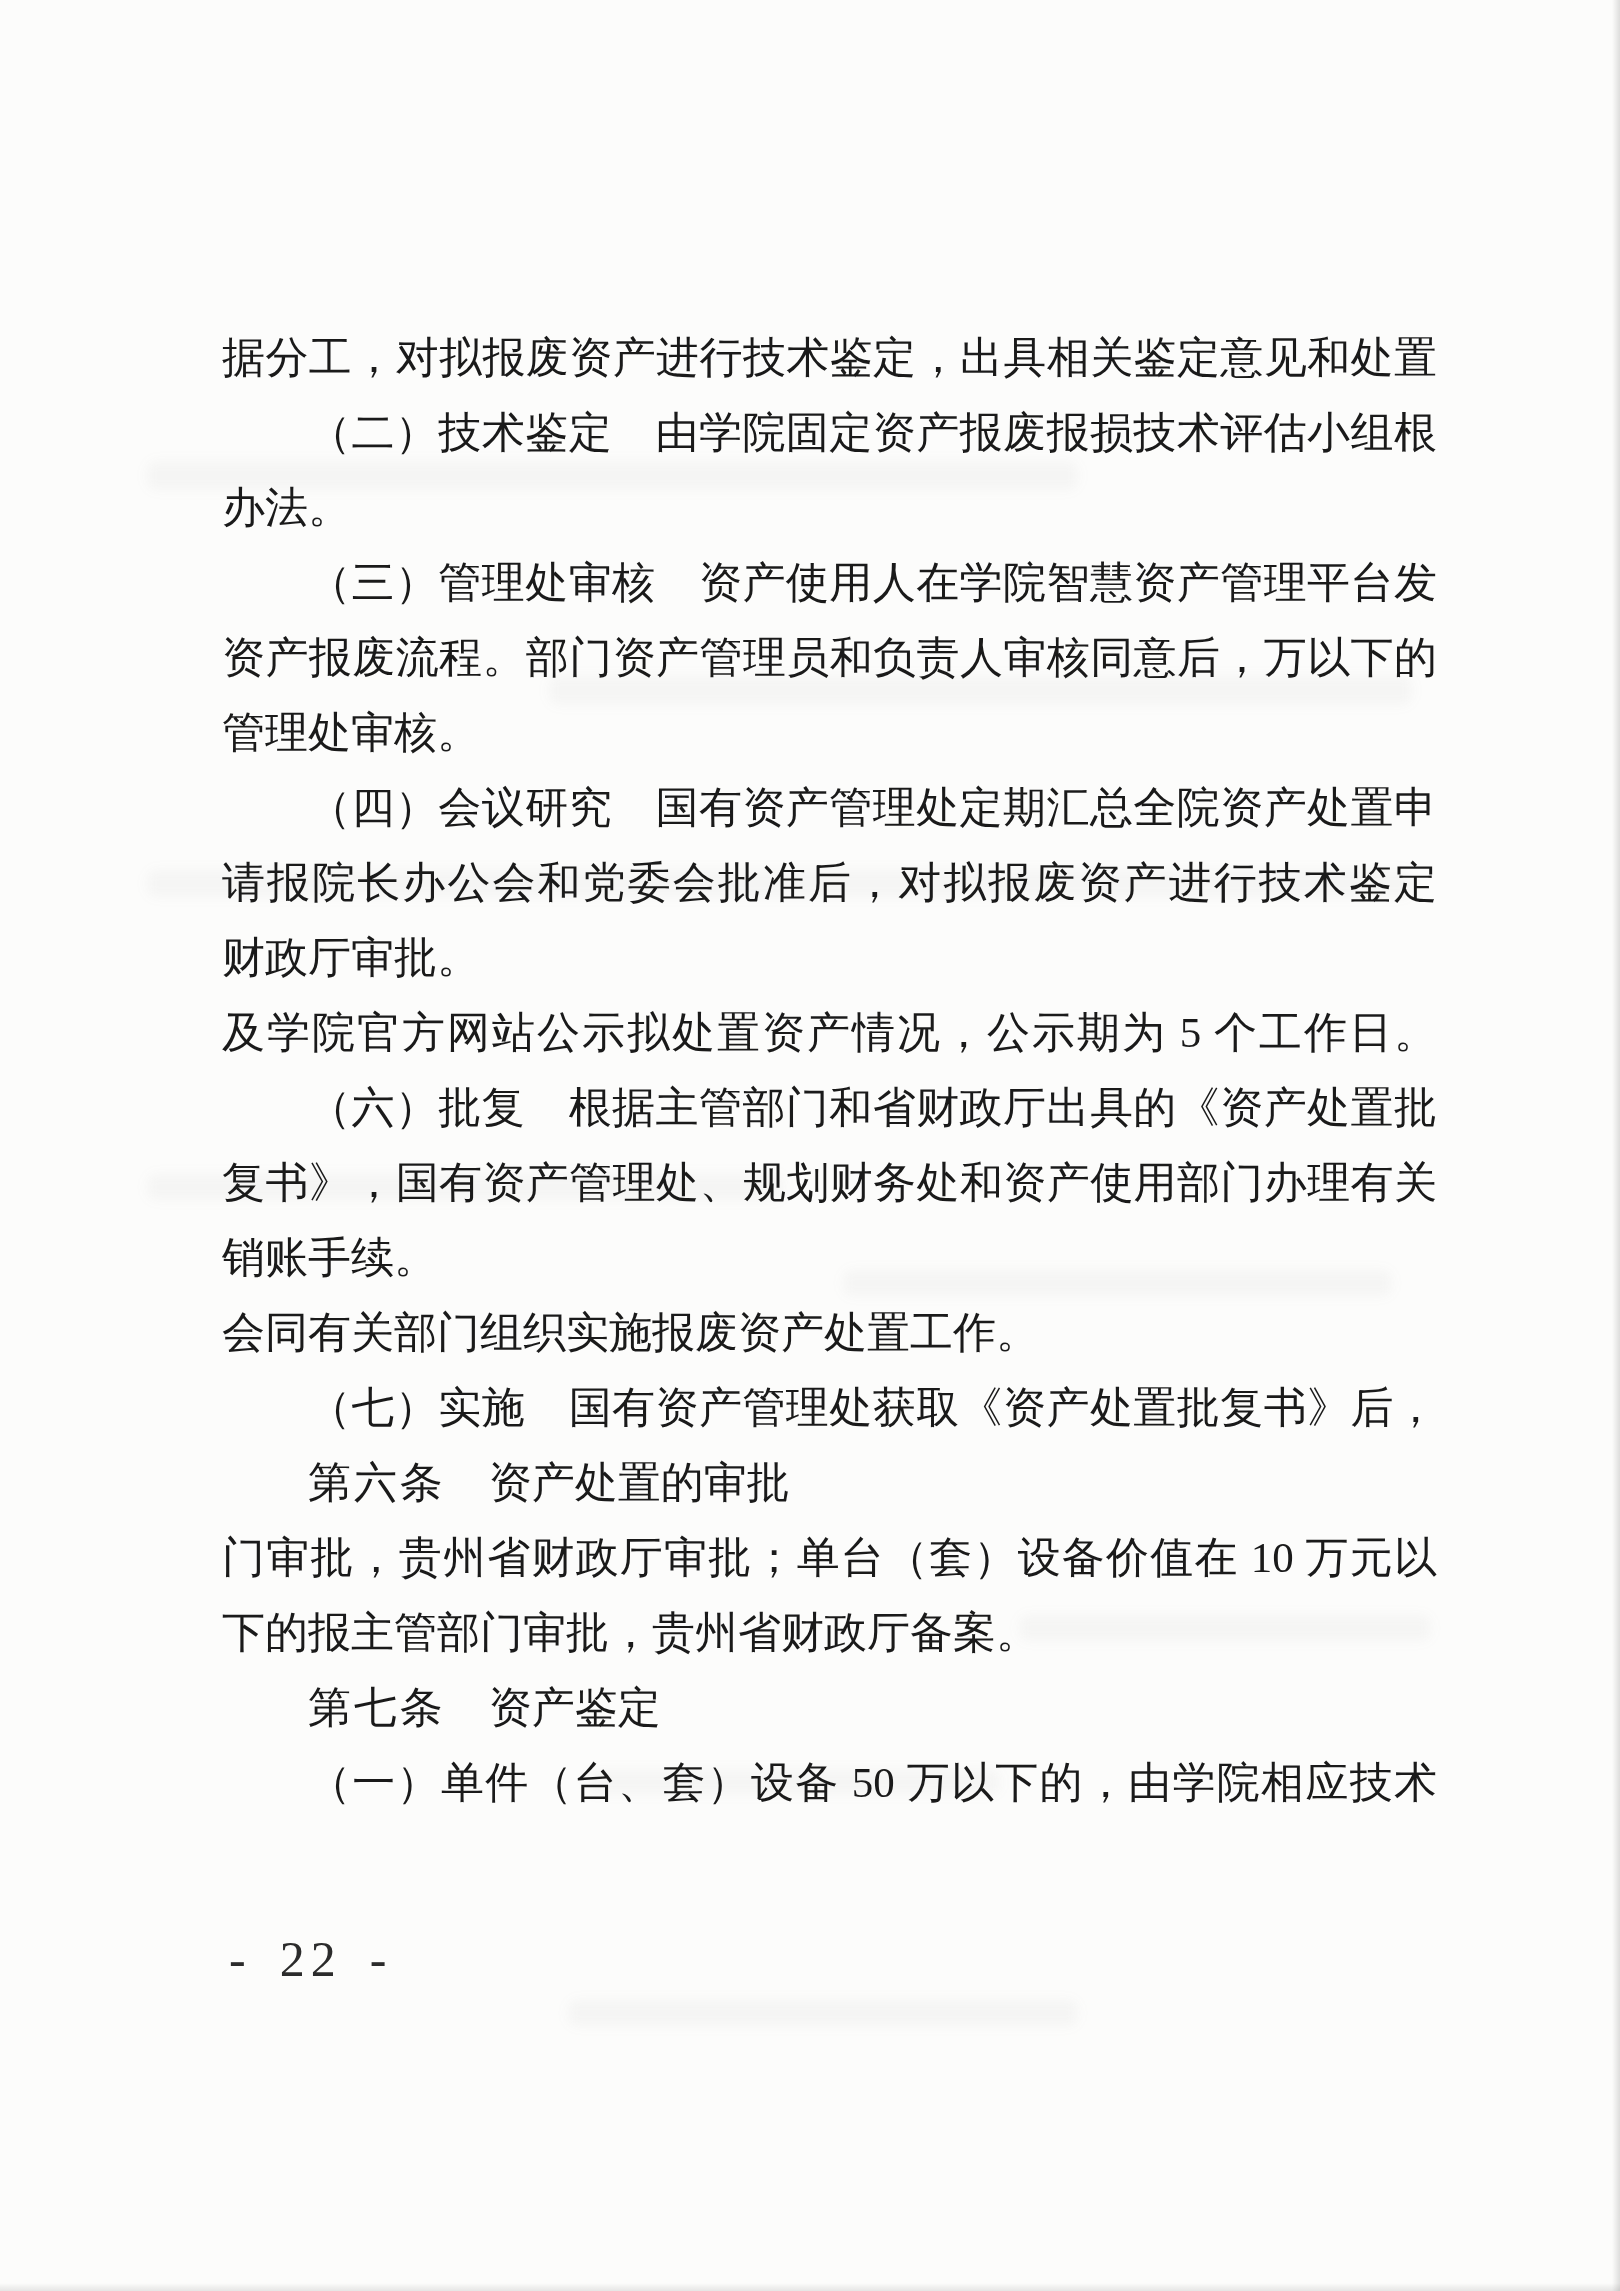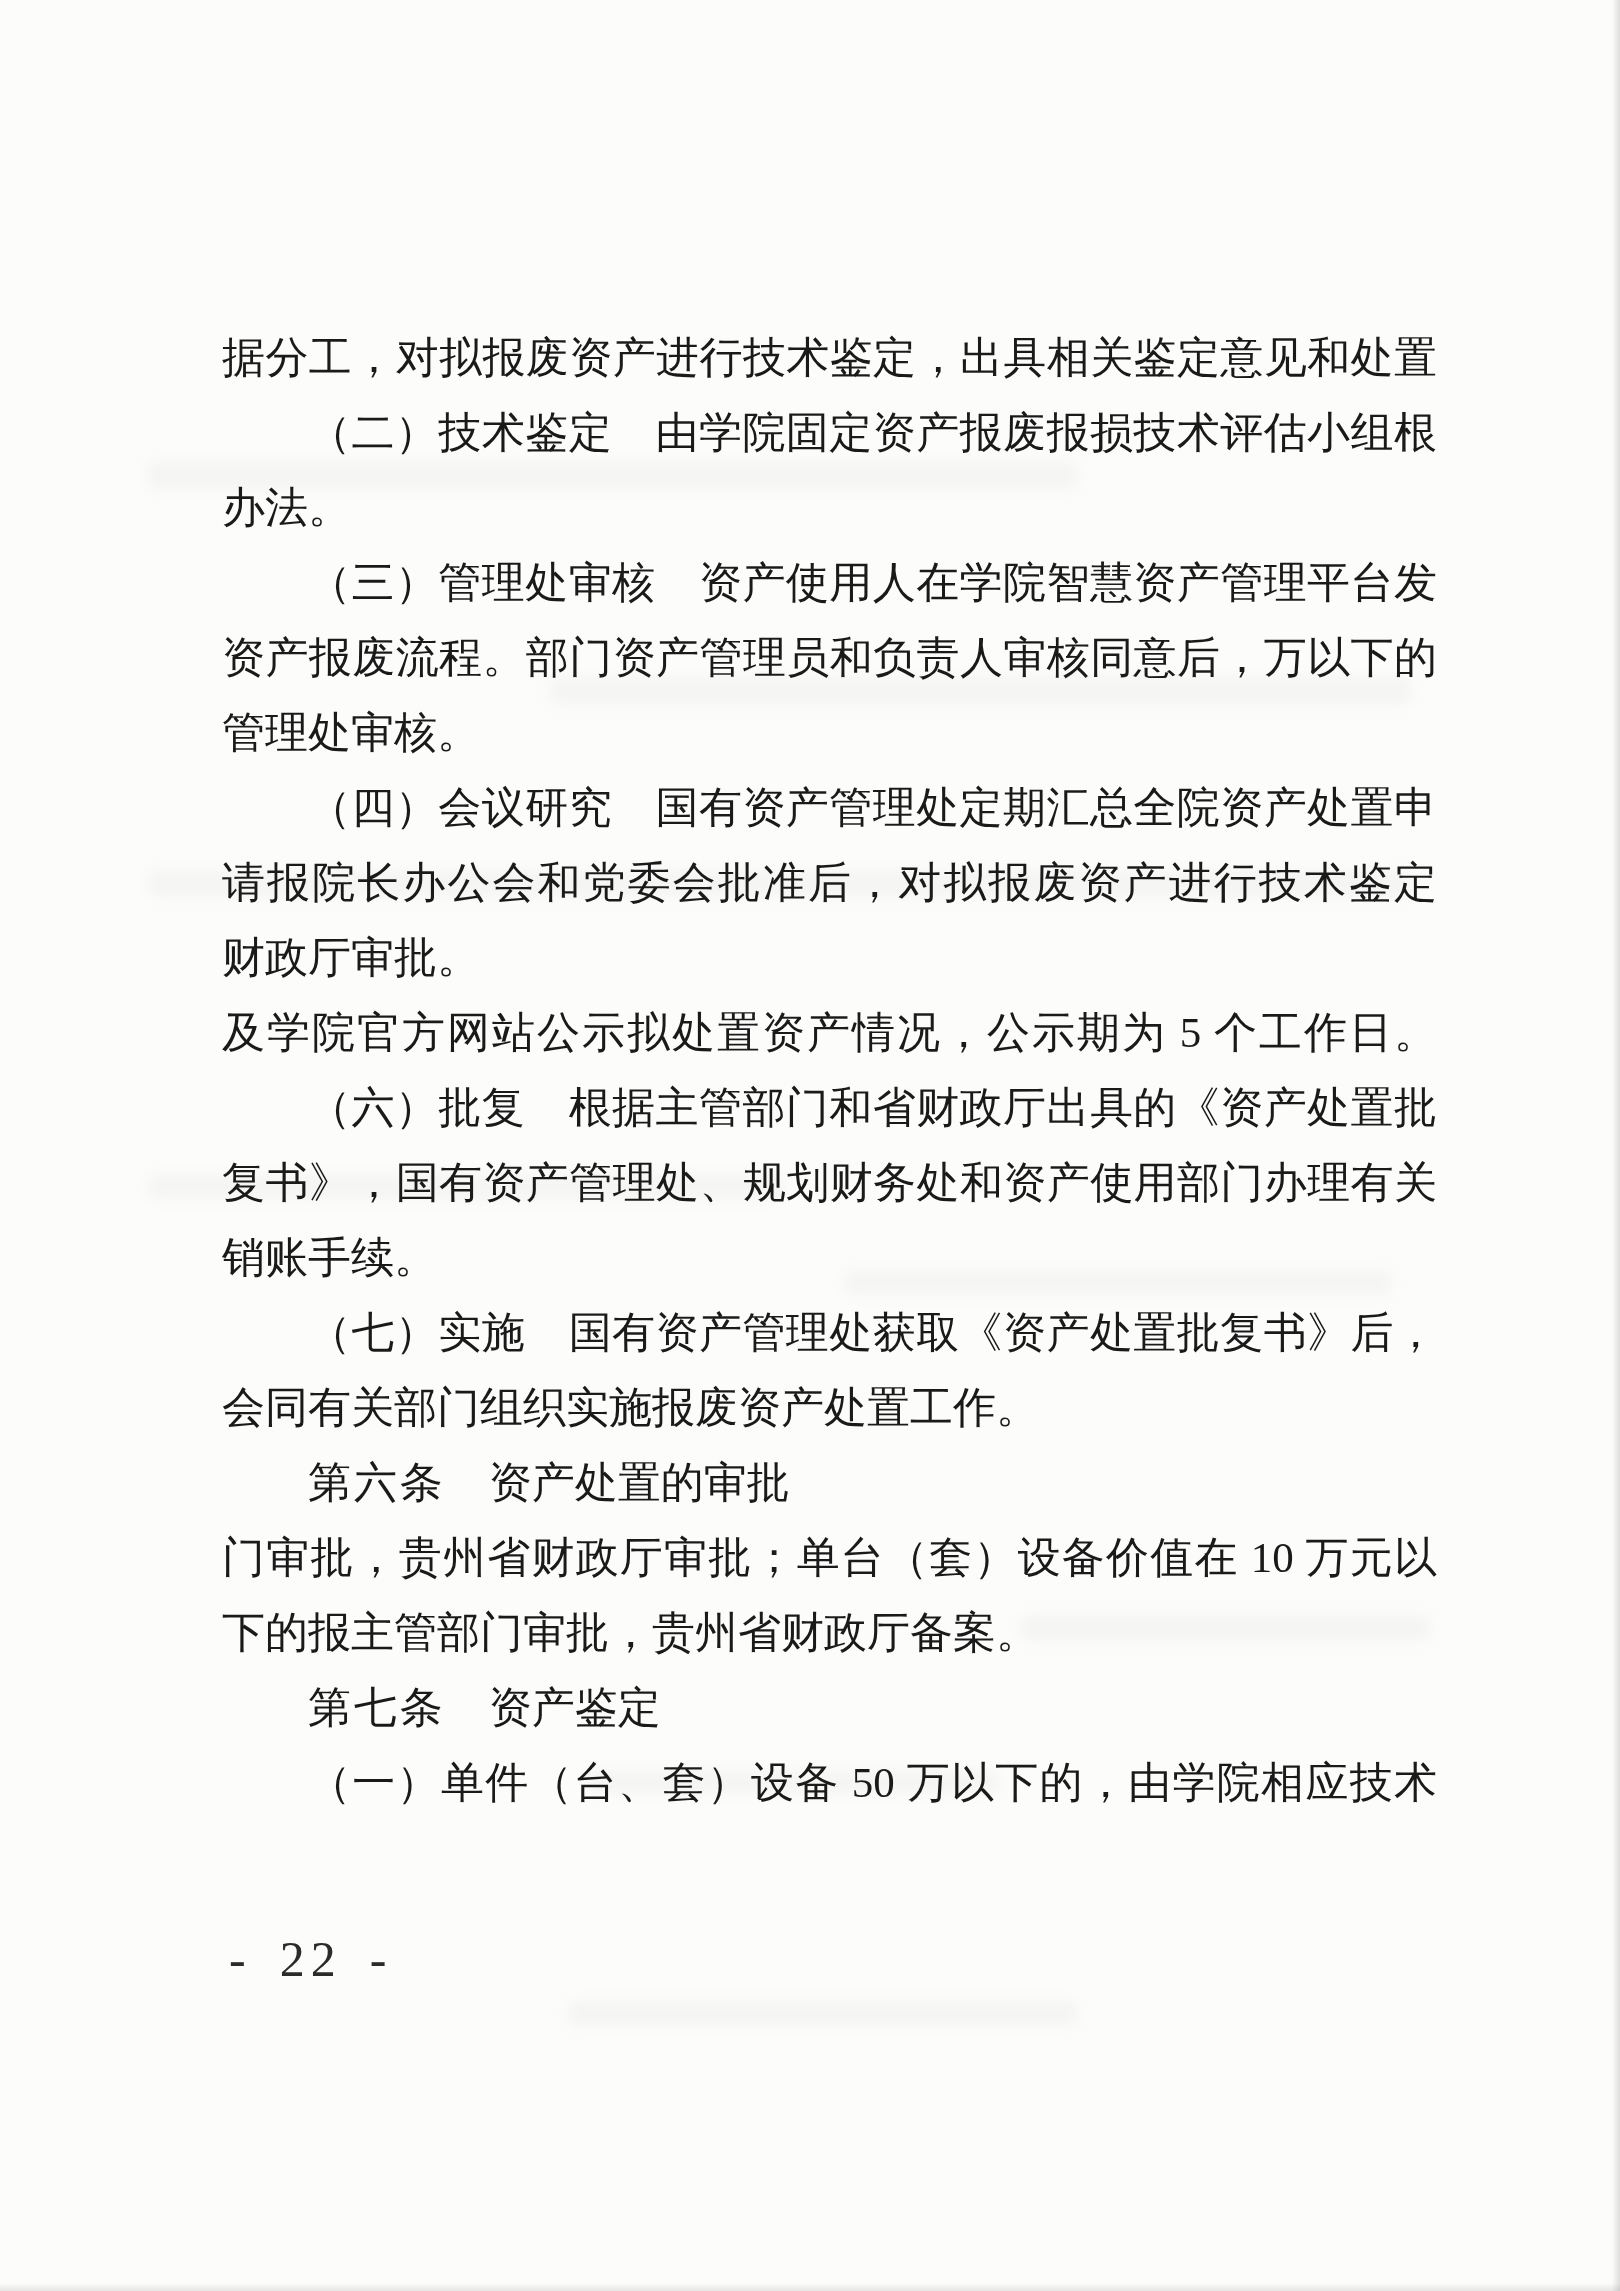"（七）实施 国有资产管理处获取《资产处置批复书》后，" div.line { order: before "会同有关部门组织实施报废资产处置工作。" -> after "会同有关部门组织实施报废资产处置工作。" }
